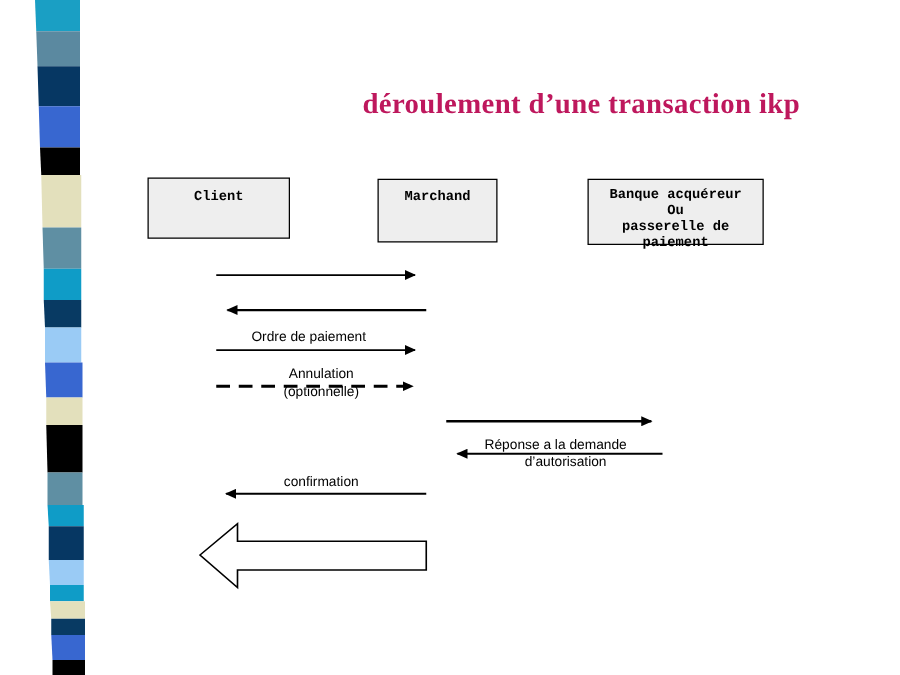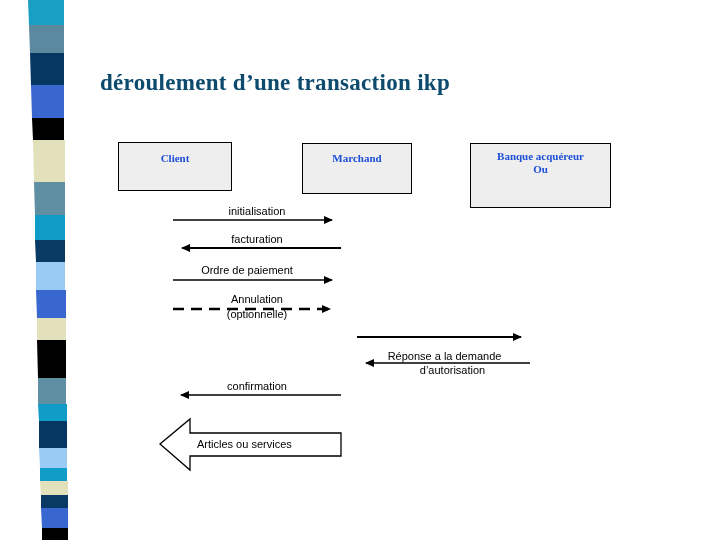"déroulement d’une transaction ikp" #title { color: #0c4a6e -> #be185d; text-align: left -> right }
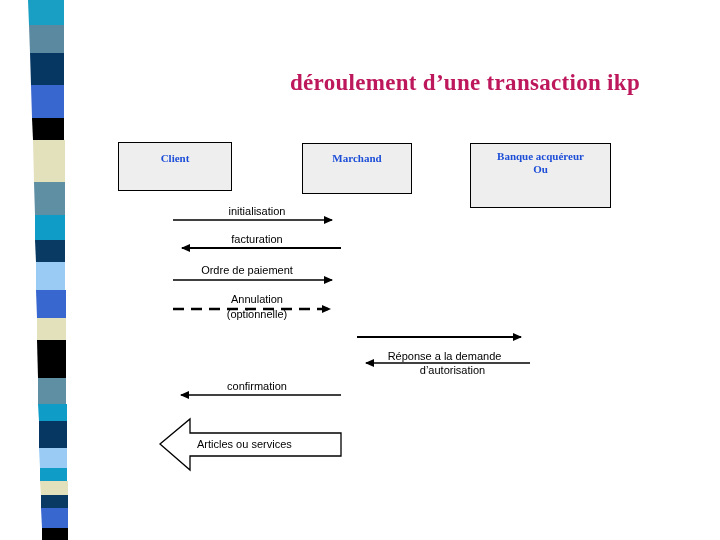"Client" .actor-box { color: #1d4ed8 -> #000000; font-family: Liberation Serif, serif -> Liberation Mono, monospace }
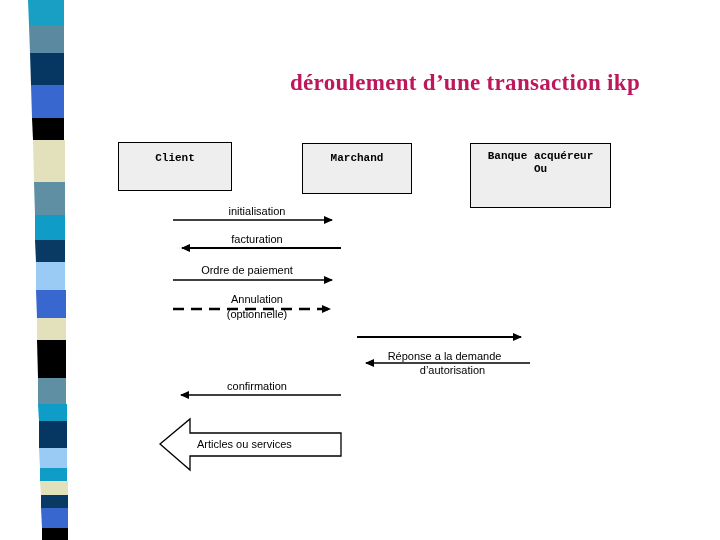"Marchand" #box-marchand { width: 110px -> 96px }
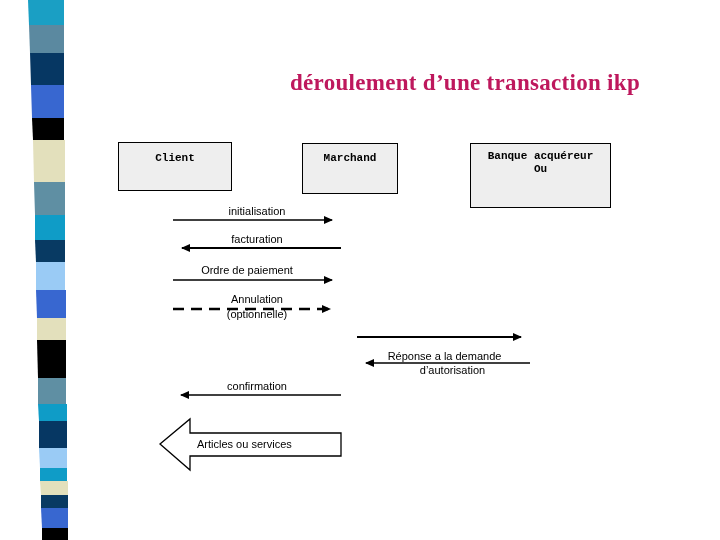"Banque acquéreur" #box-banque { height: 65px -> 53px }
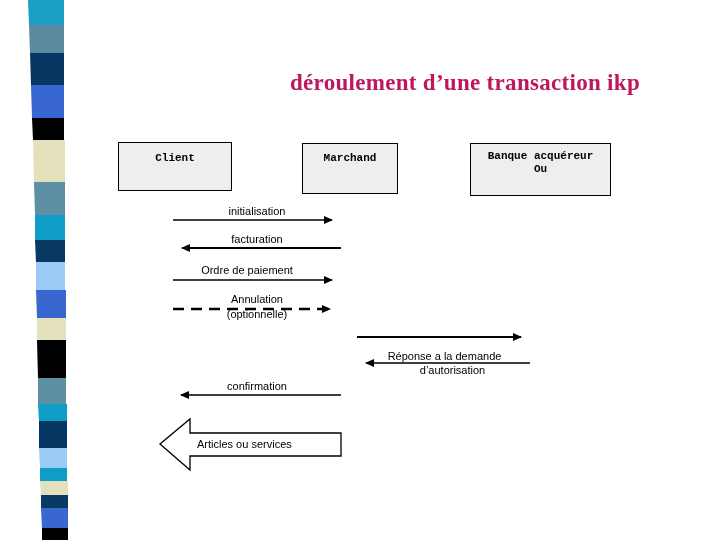"passerelle de paiement" span.actor-label { html: none -> <span>passerelle de paiement</span> }
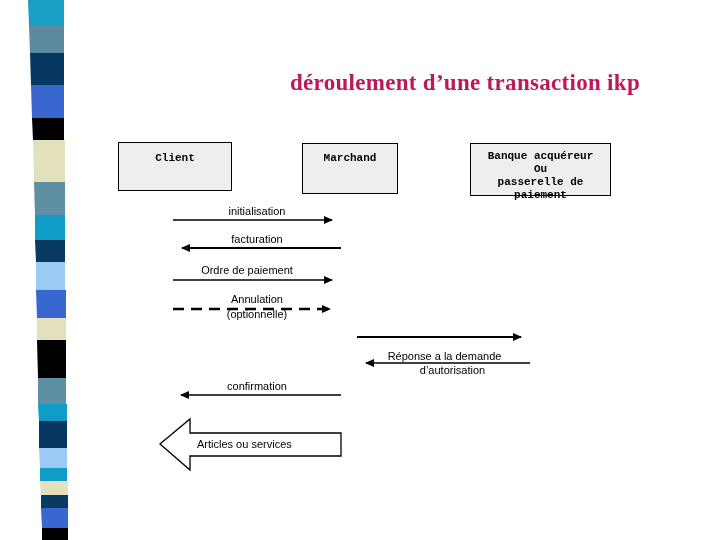"initialisation" div.flow-label { html: <div>initialisation</div> -> none }
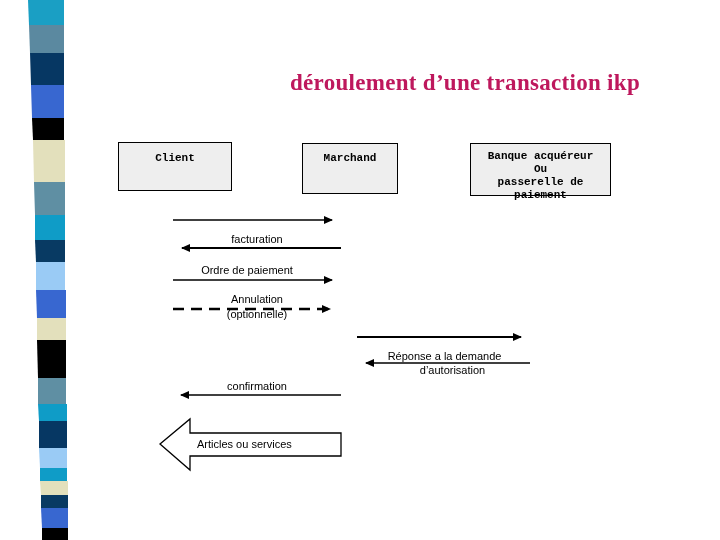"facturation" div.flow-label { html: <div>facturation</div> -> none }
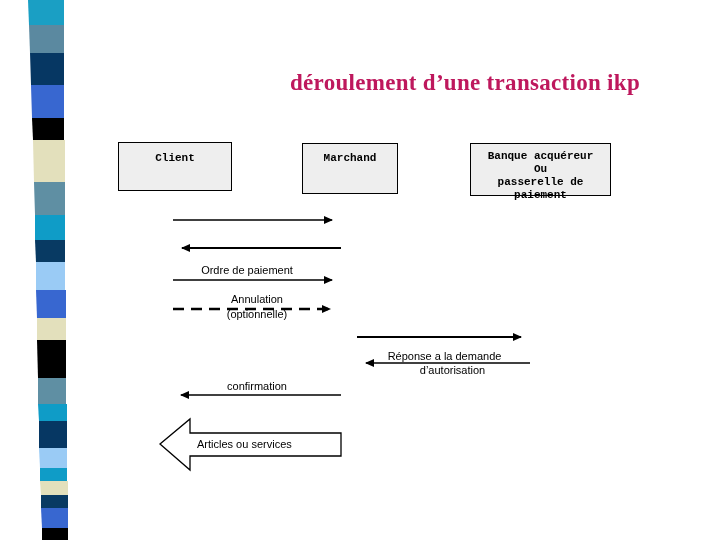"Articles ou services" div.flow-label { html: <div>Articles ou services</div> -> none }
